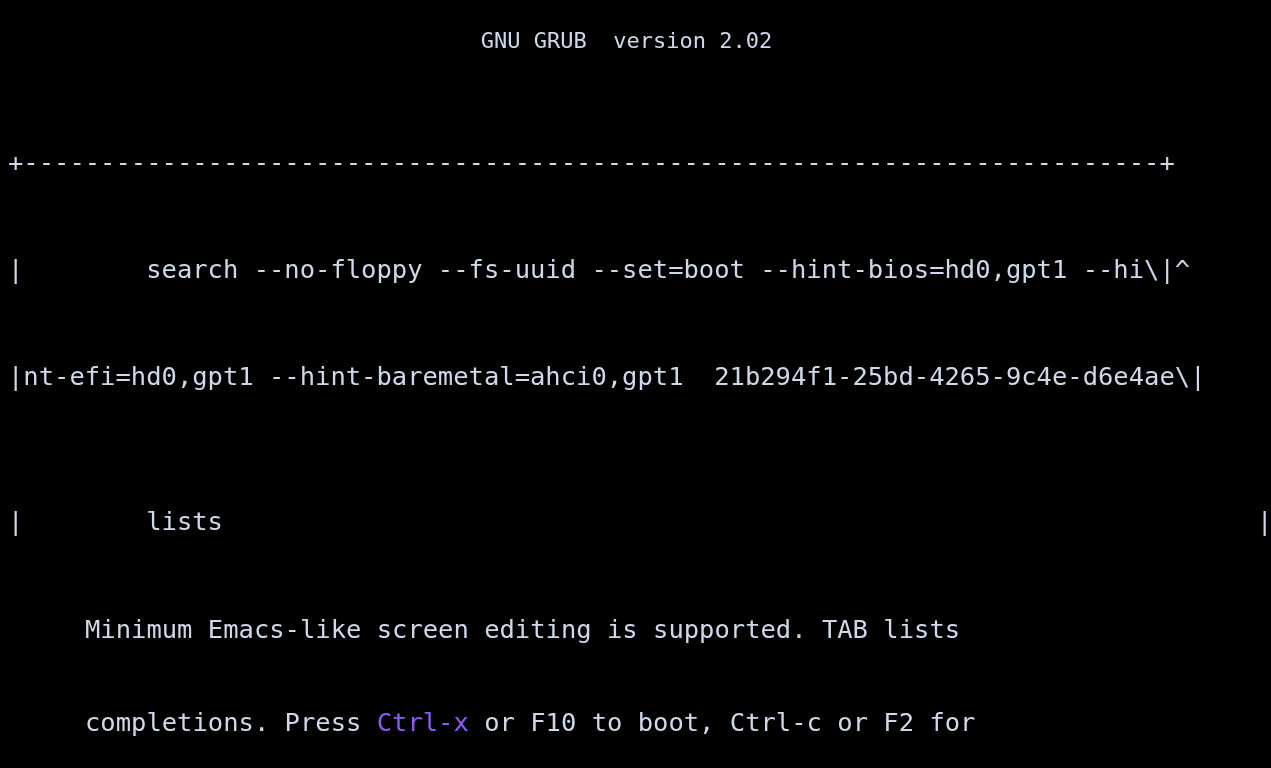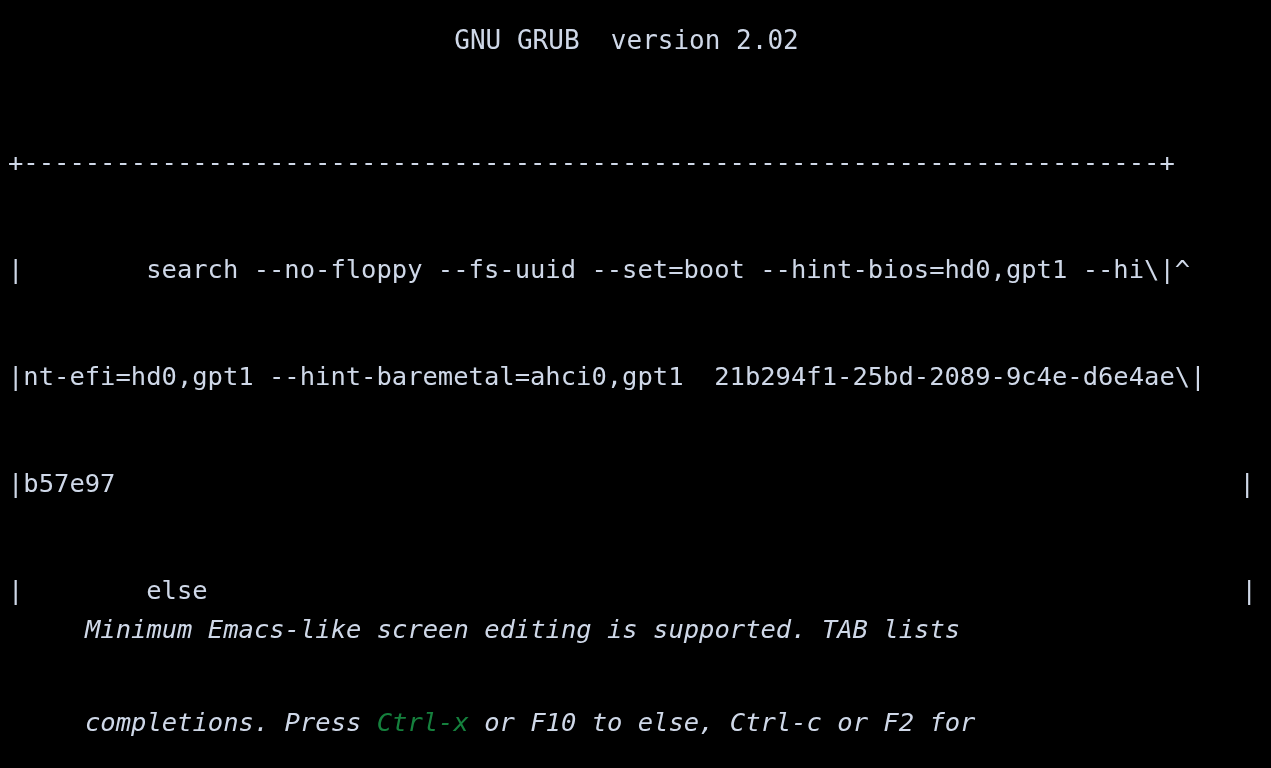"GNU GRUB version 2.02" .title-row { font-size: 26px -> 22px }
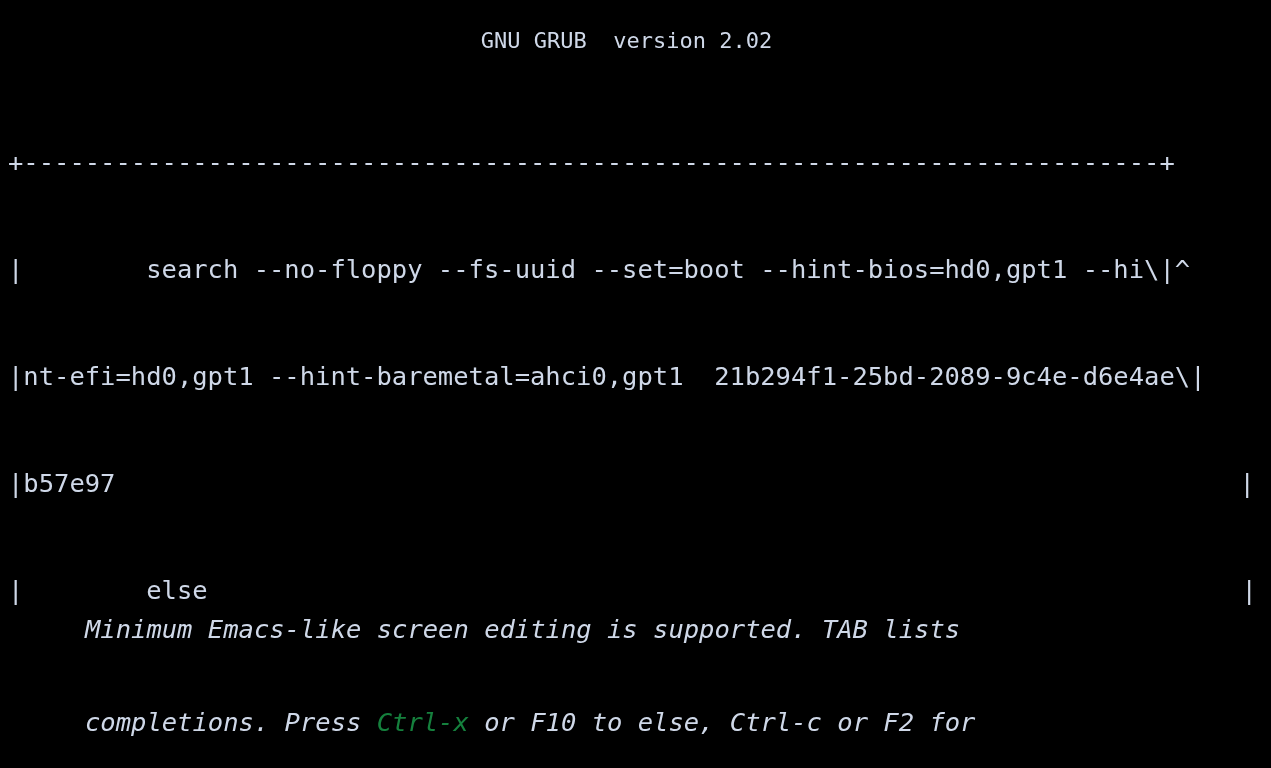"nt-efi=hd0,gpt1" span { text: 21b294f1-25bd-2089-9c4e-d6e4ae -> 21b294f1-25bd-4265-9c4e-d6e4ae }
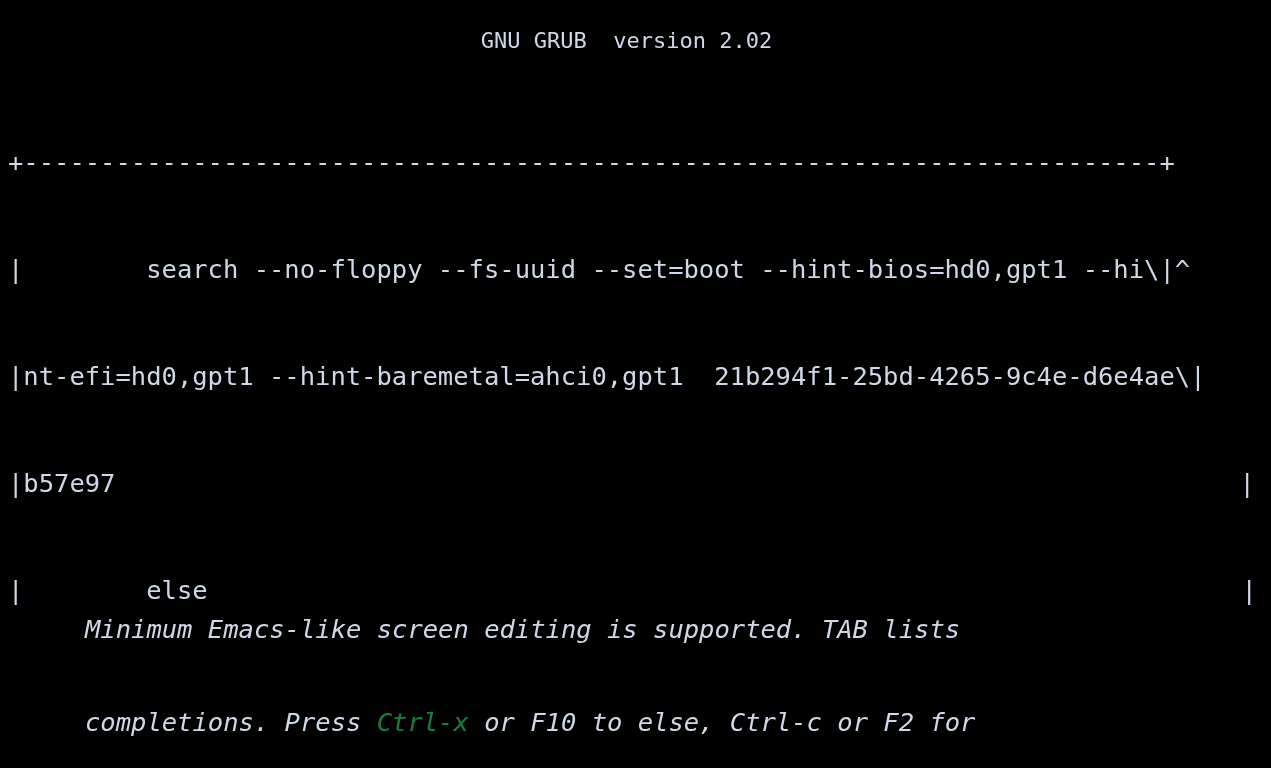"|b57e97 |" div.row { html: <div><span>|</span><span>b57e97</span><span><span></span><span>|</span></span></div> -> none }
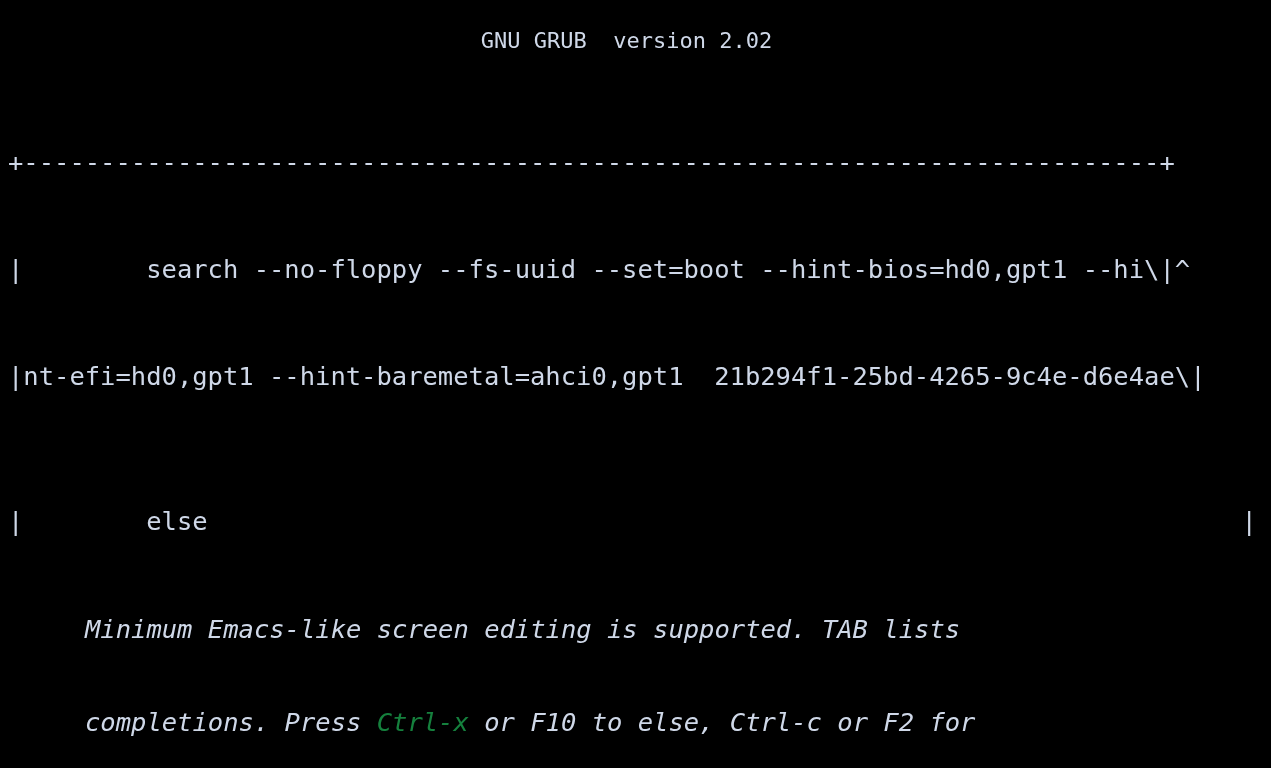"else" span { text: else -> lists }
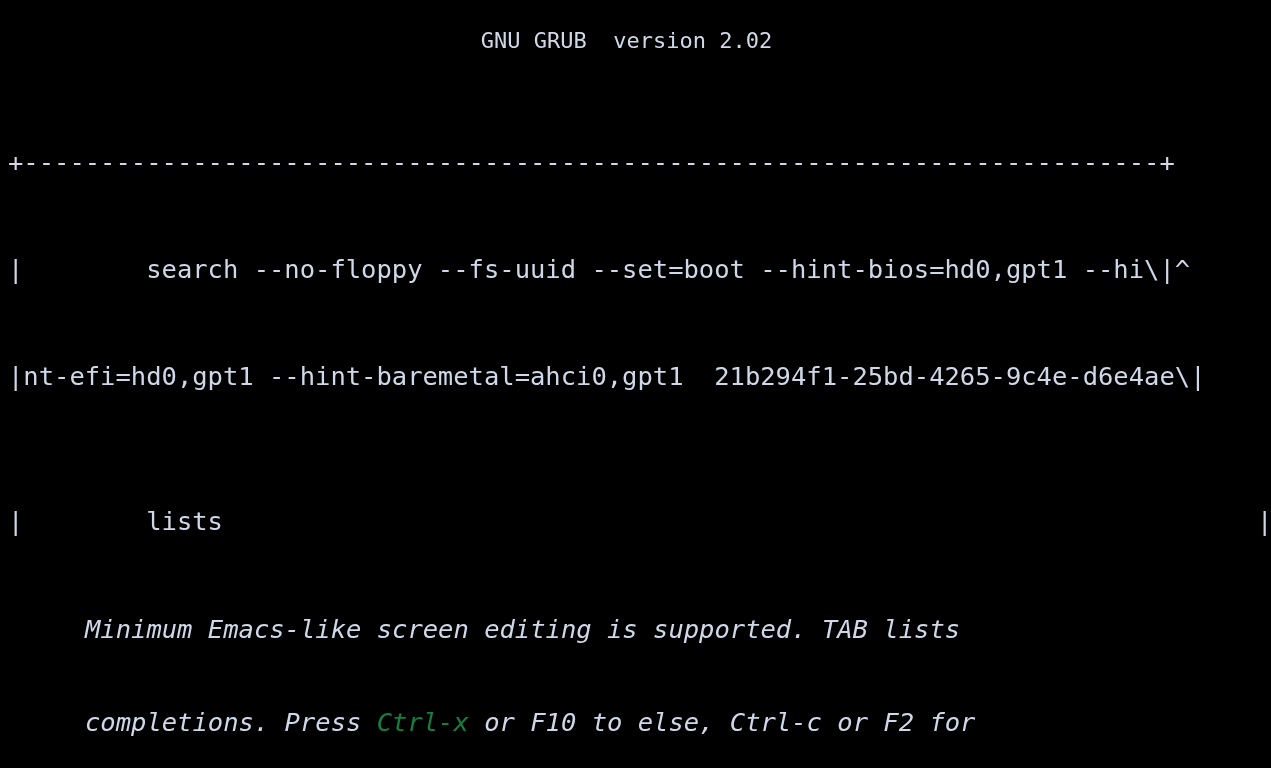"Minimum Emacs-like screen editing is" .help .row { font-style: italic -> none }
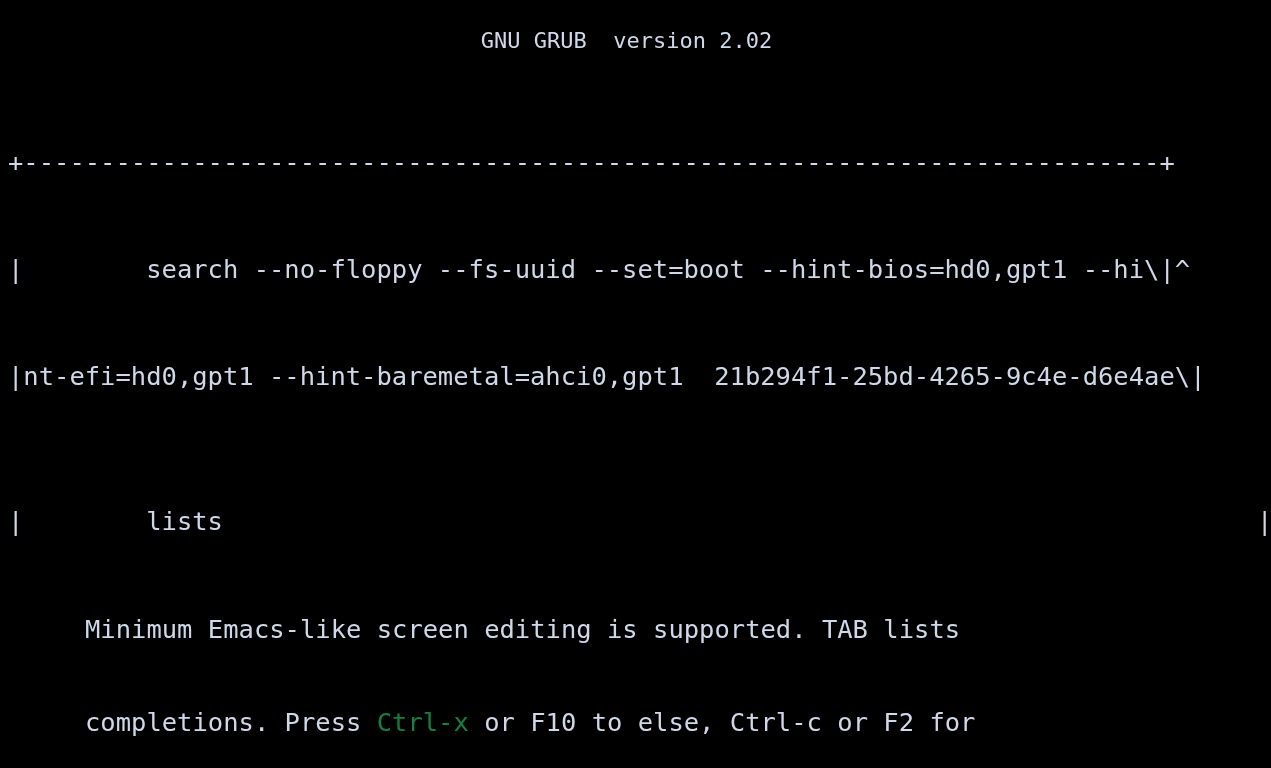"Ctrl-x" .yellow { color: #15803d -> #8b5cf6 }
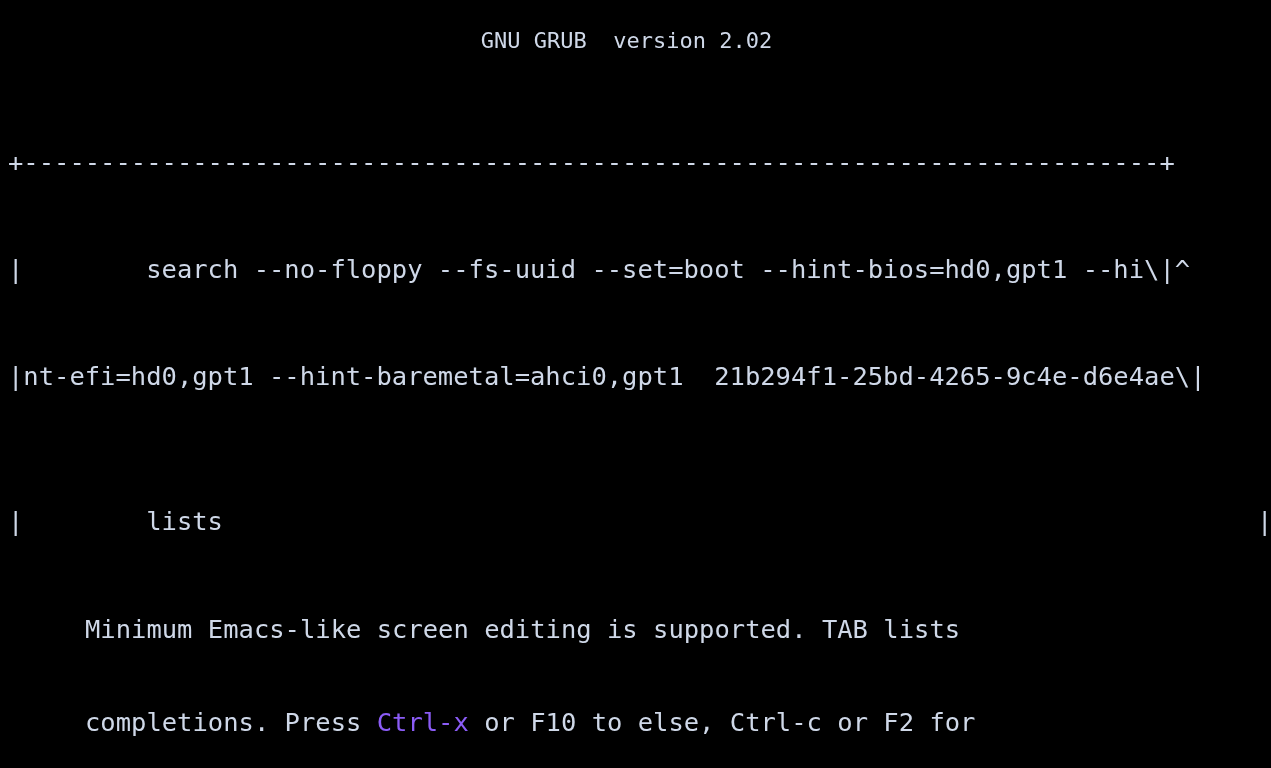"or F10 to else, Ctrl-c" span { text: else -> boot }
